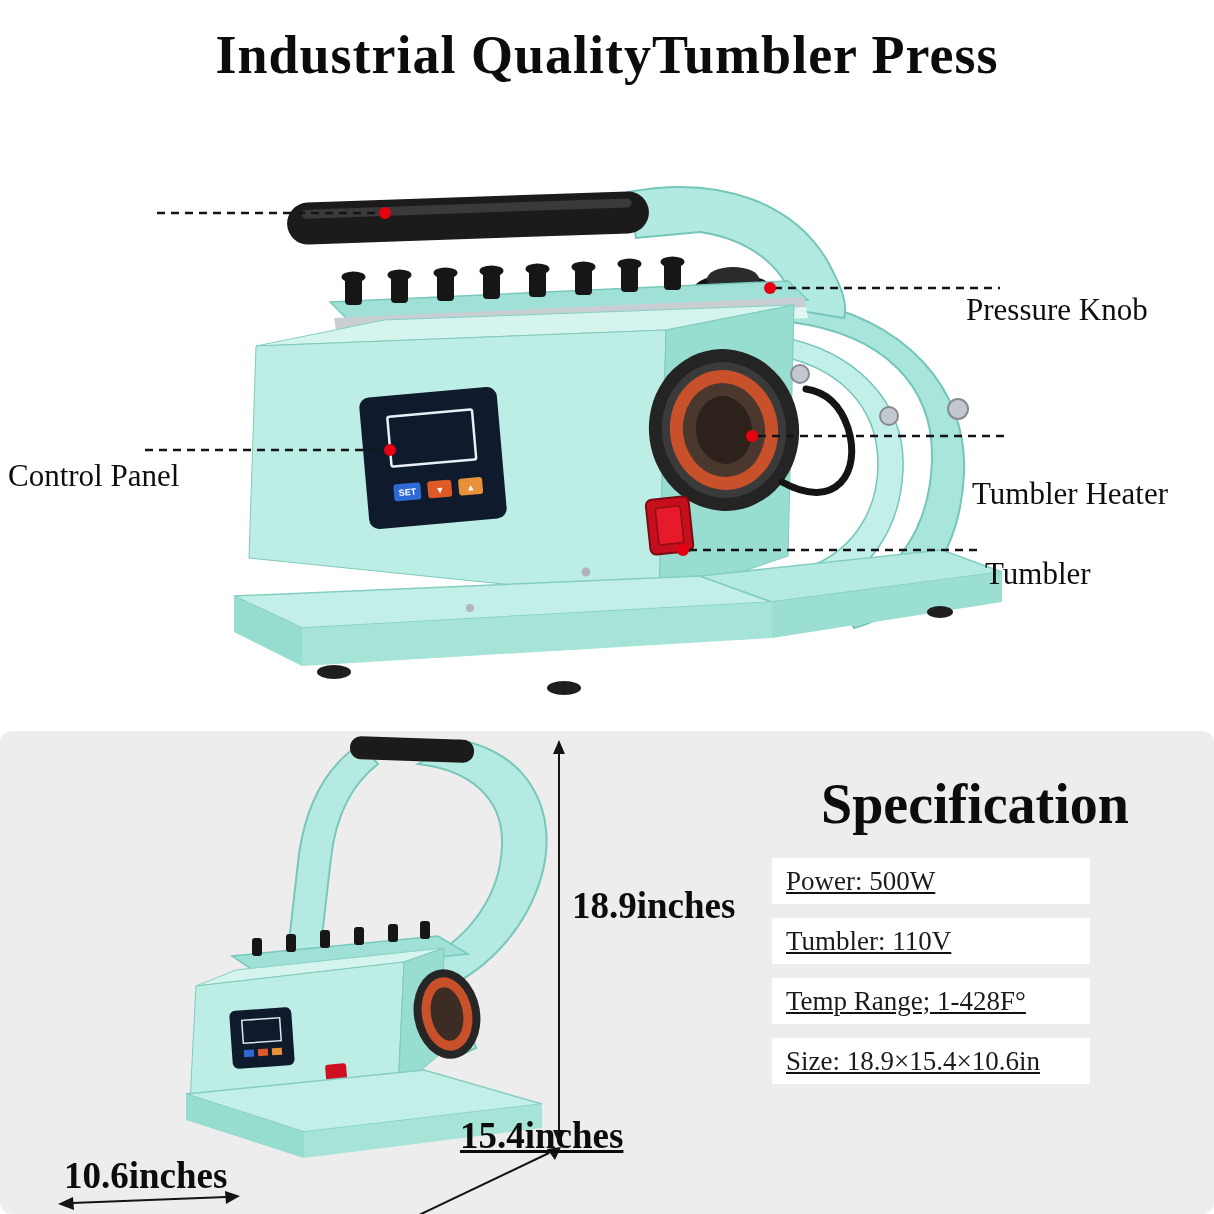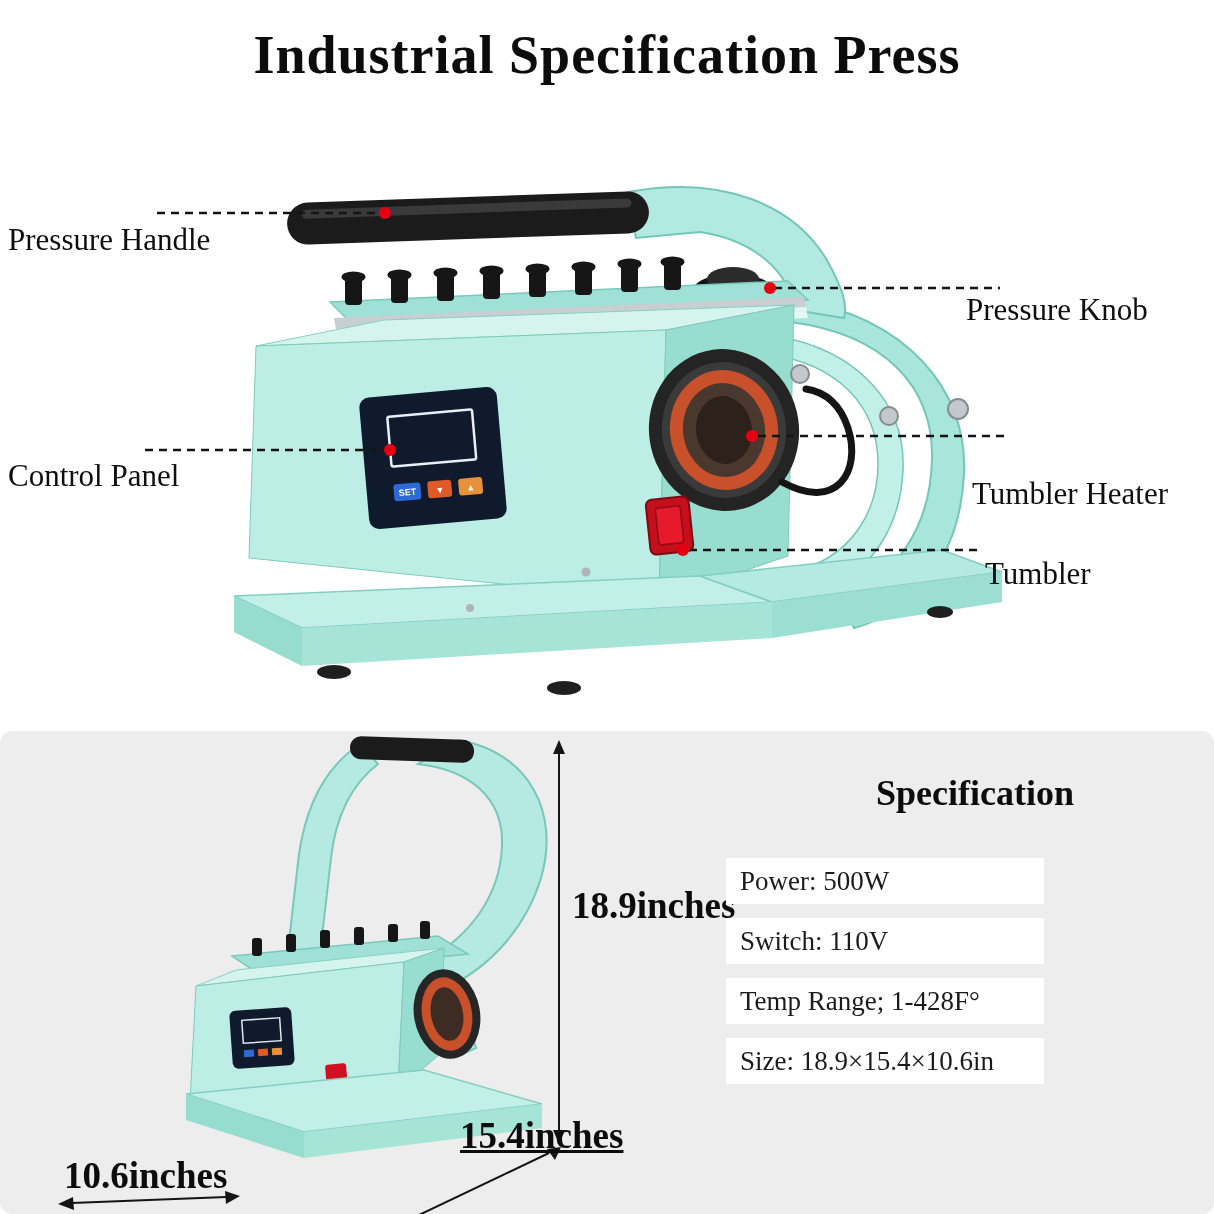"Industrial Specification Press" h1.page-title { text: Specification -> QualityTumbler }
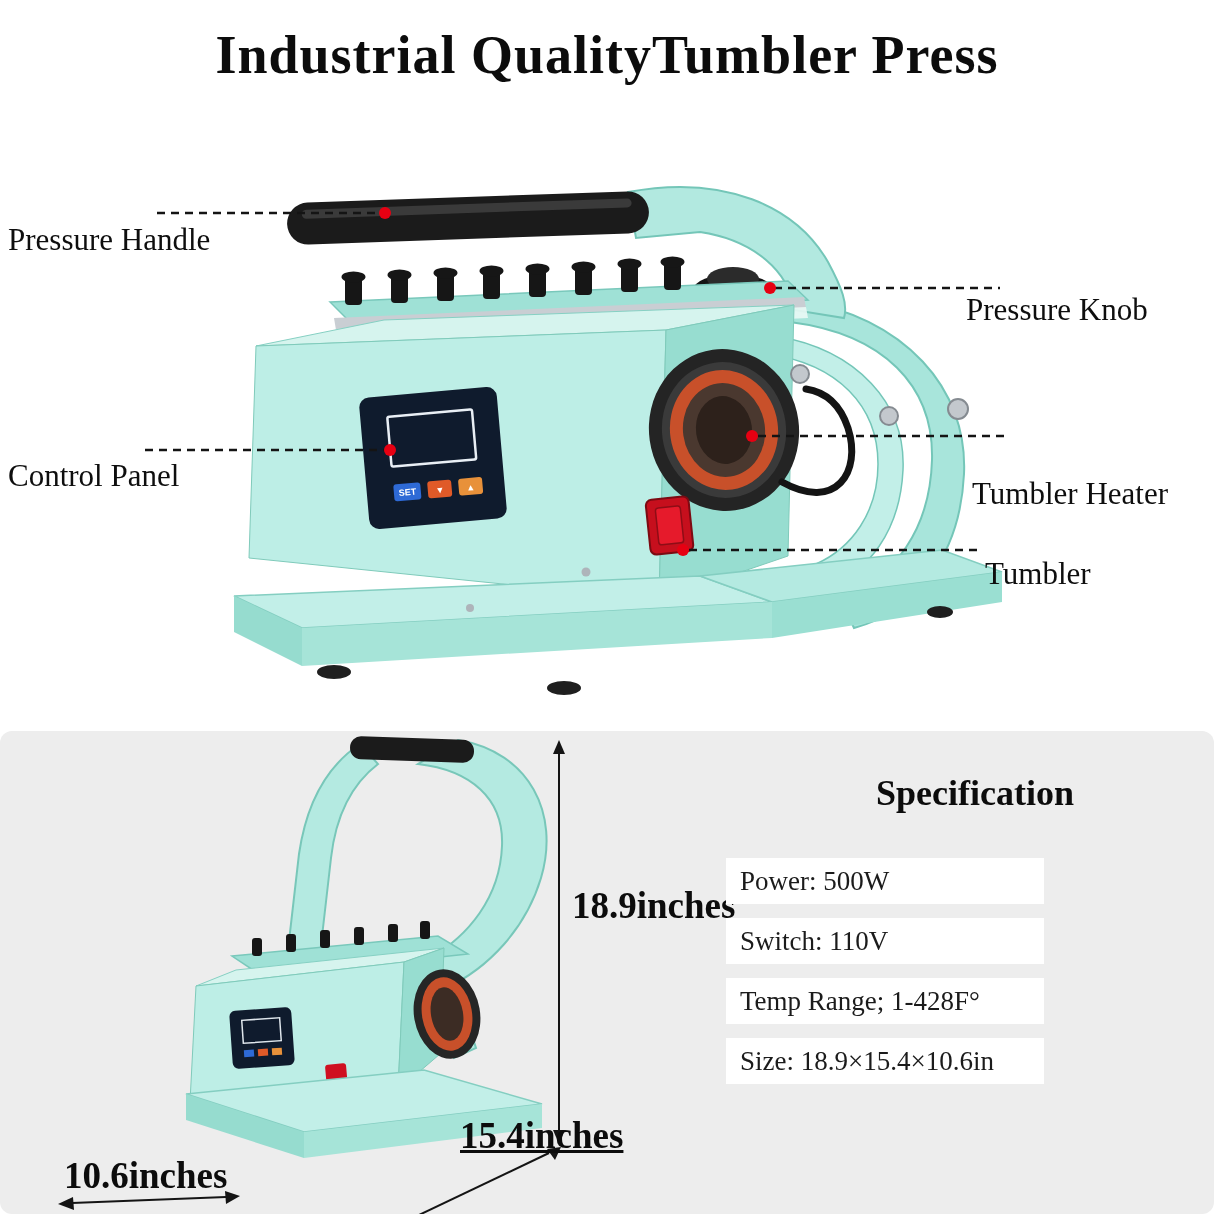"Pressure Handle" div.callout-label { html: <div>Pressure Handle</div> -> none }
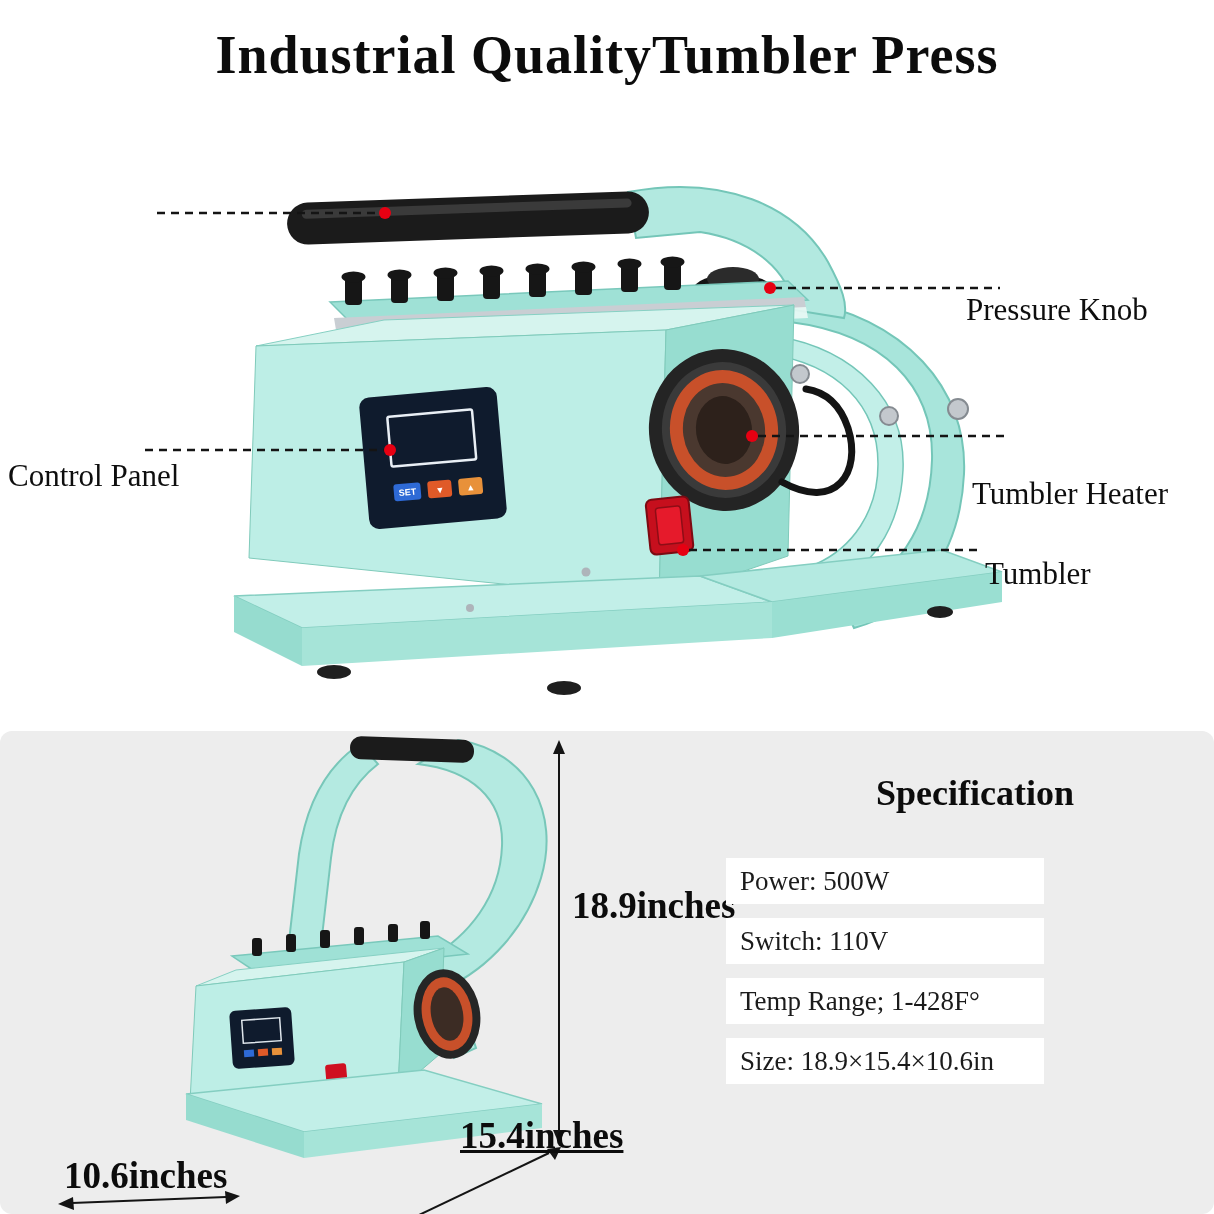"Specification" .spec-heading { font-size: 36px -> 56px }
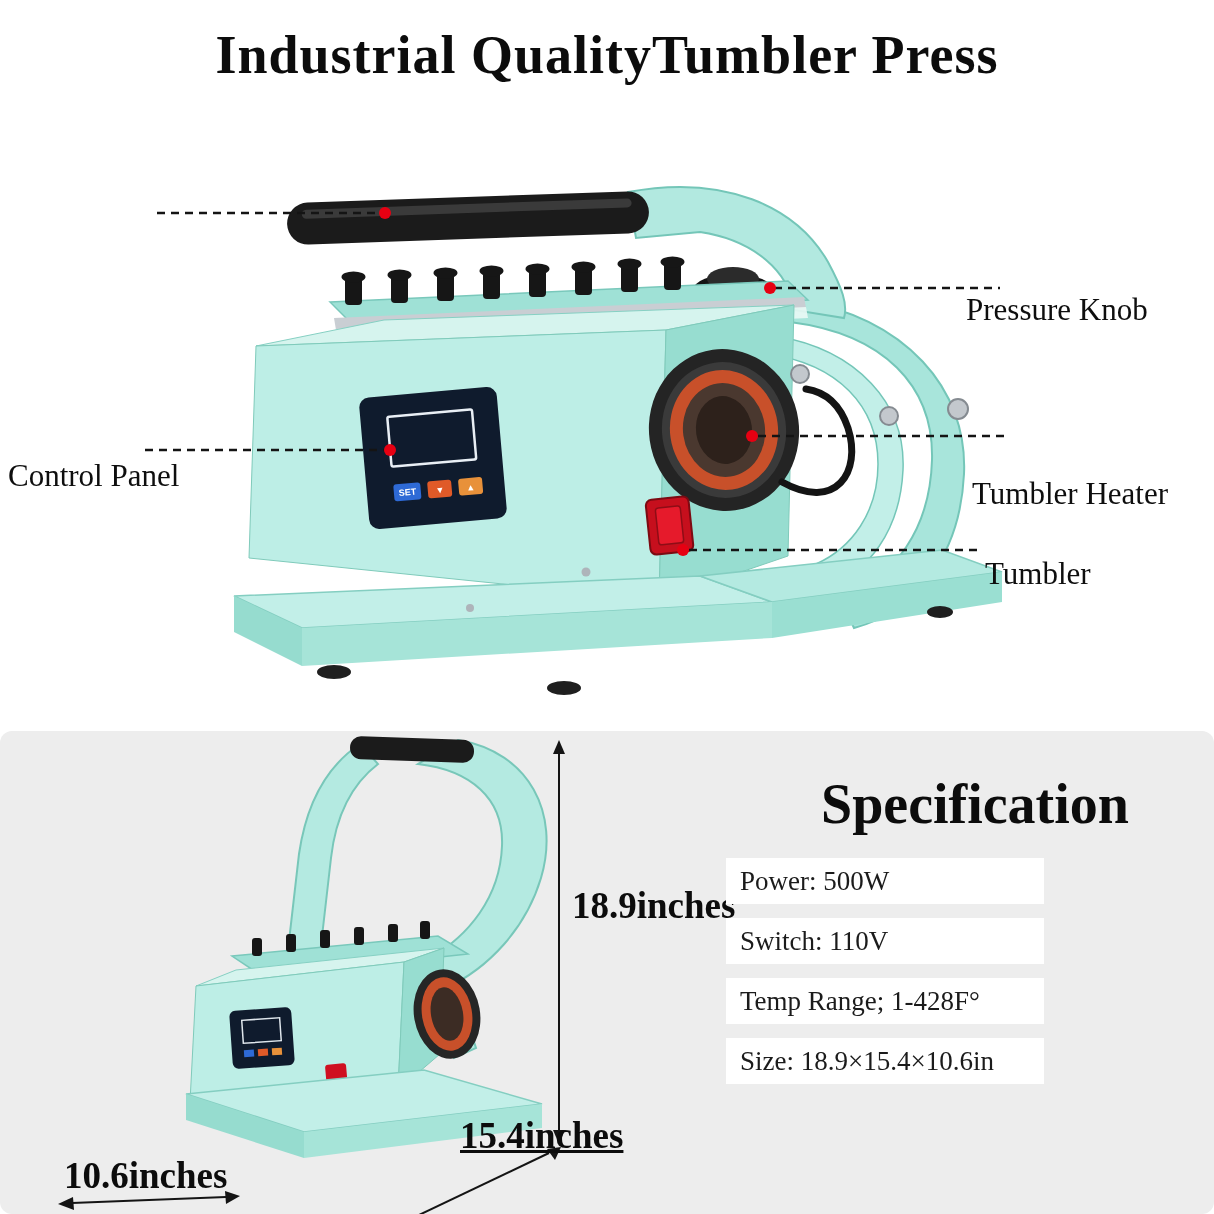"Power: 500W" .spec-rows { left: 726px -> 772px; text-decoration: none -> underline }
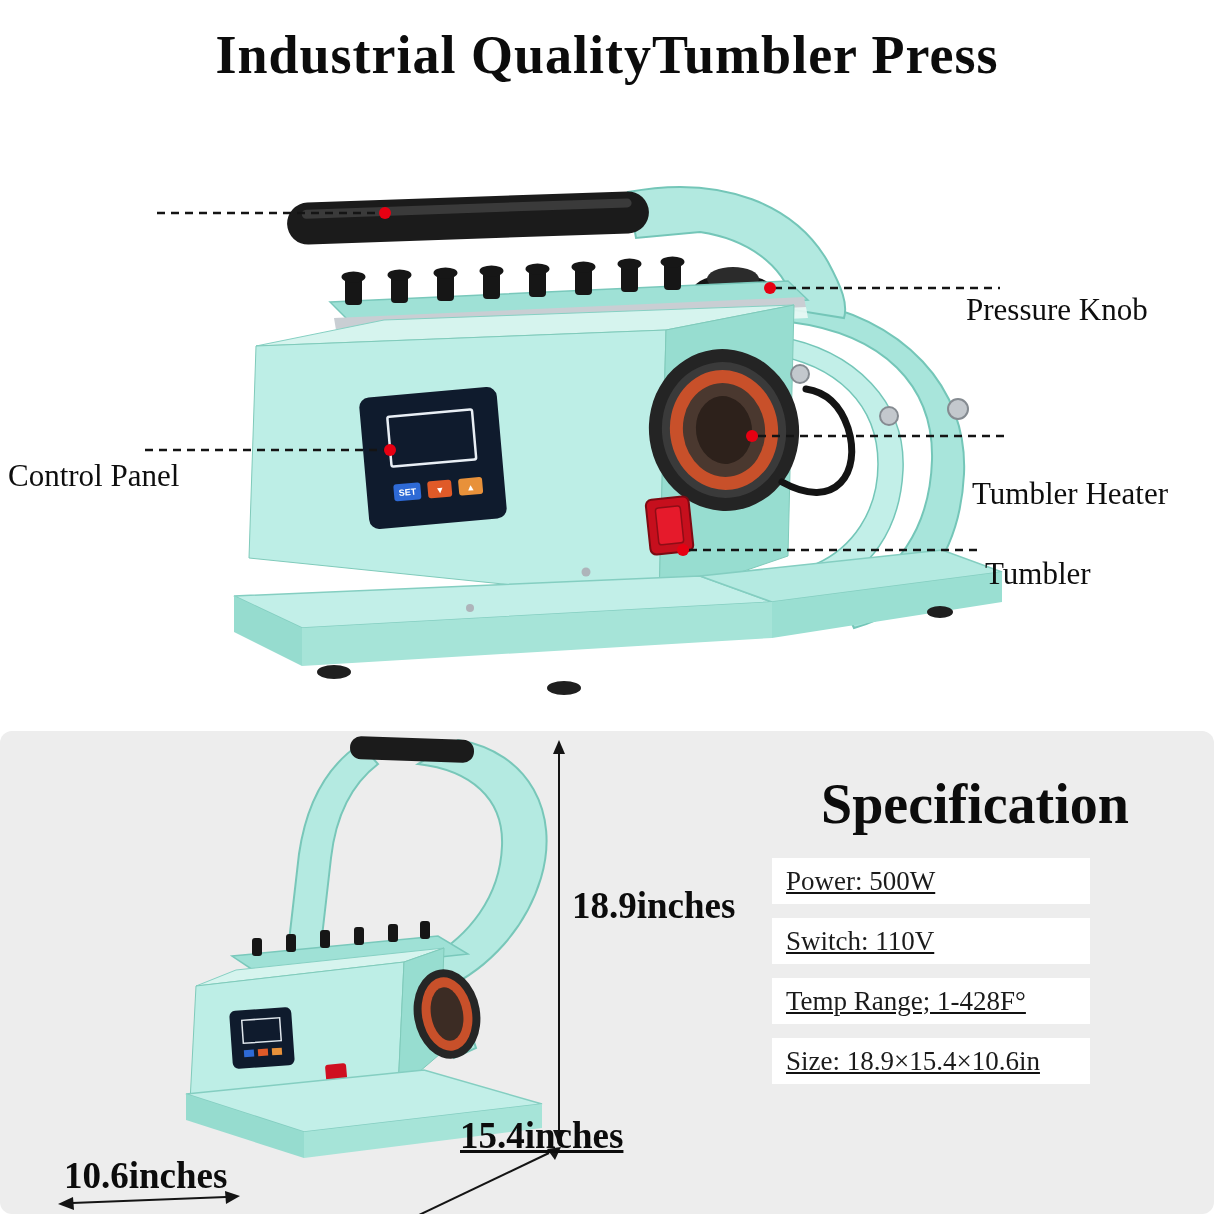"Switch: 110V" div.spec-row { text: Switch -> Tumbler }
